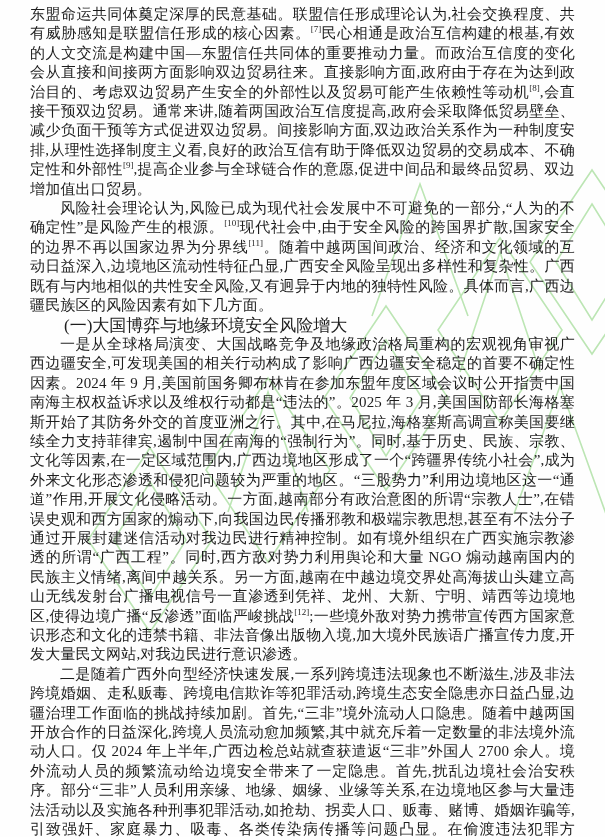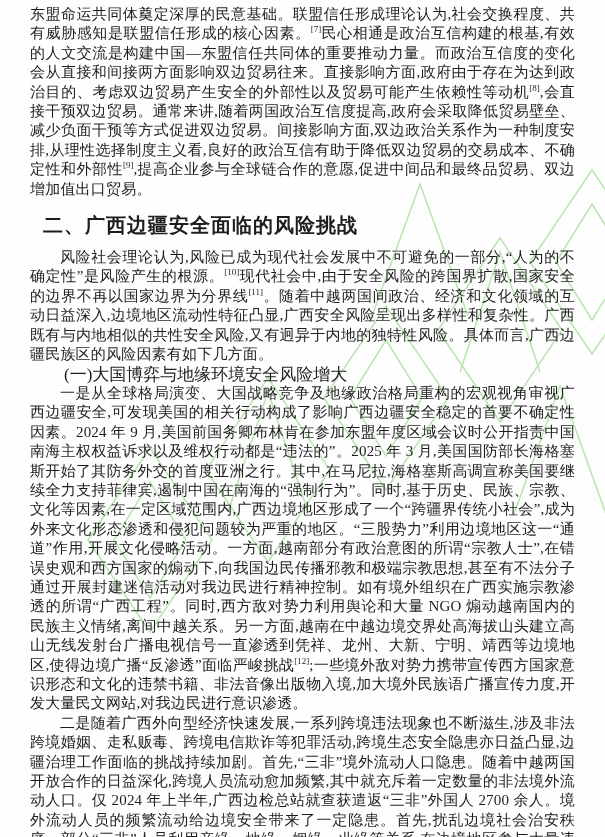"二、广西边疆安全面临的风险挑战" h2.heading { html: <h2>二、广西边疆安全面临的风险挑战</h2> -> none }
